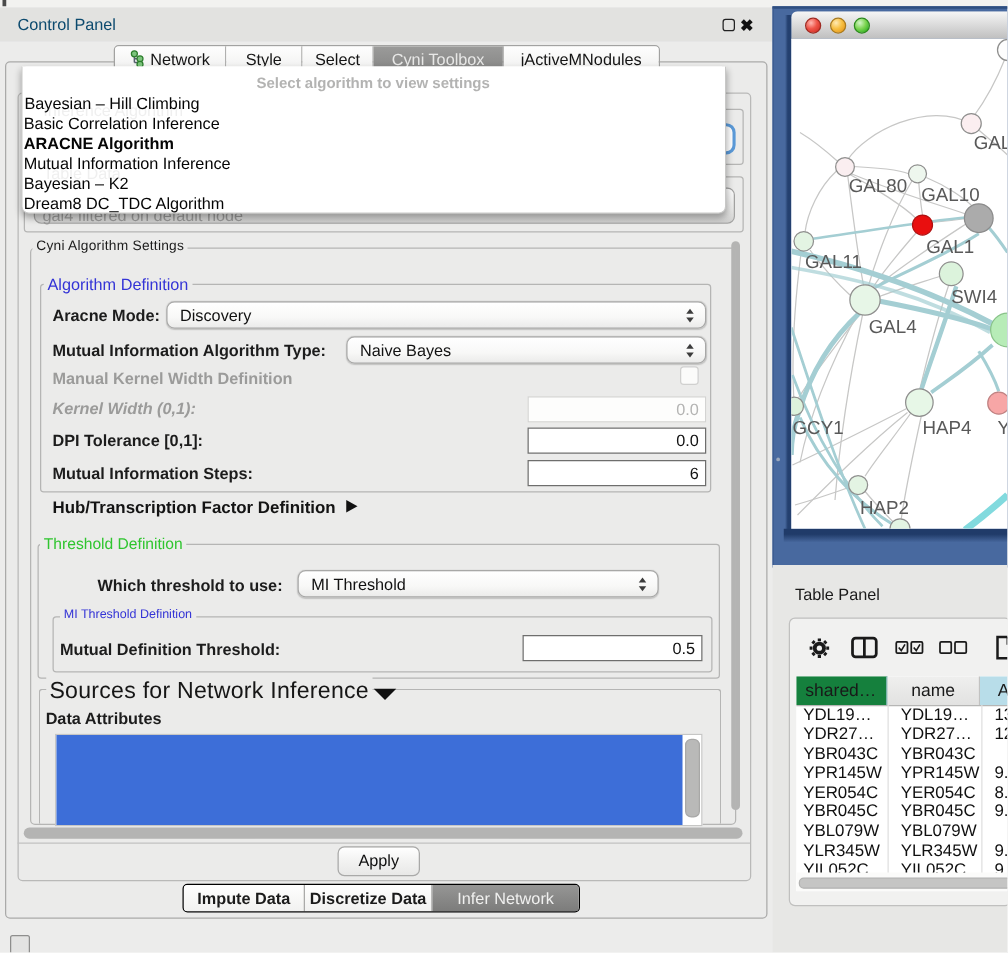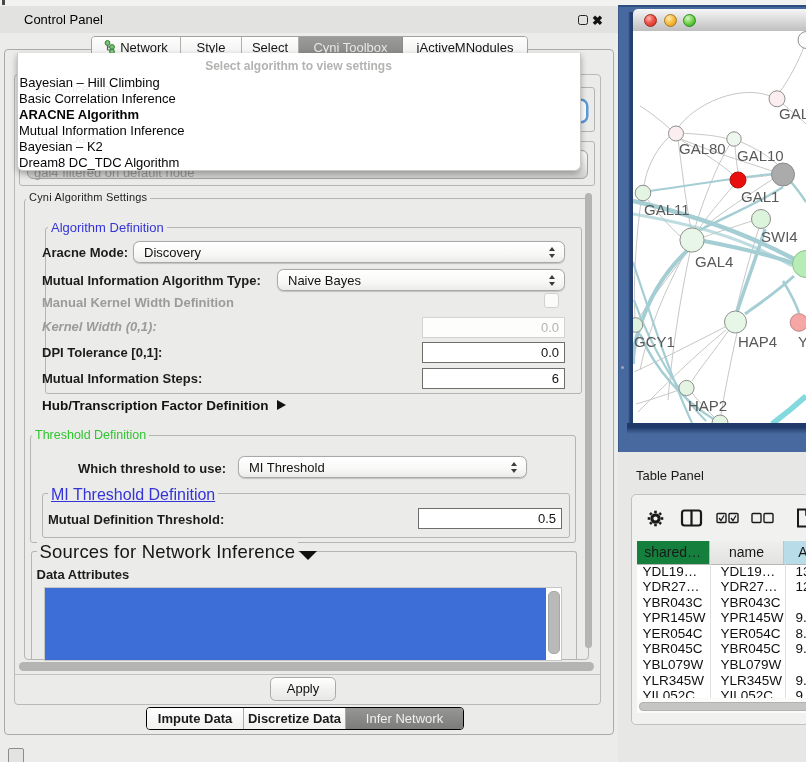"Control Panel" div.abs { color: #000000 -> #0c4a6e; left: 24px -> 14px }
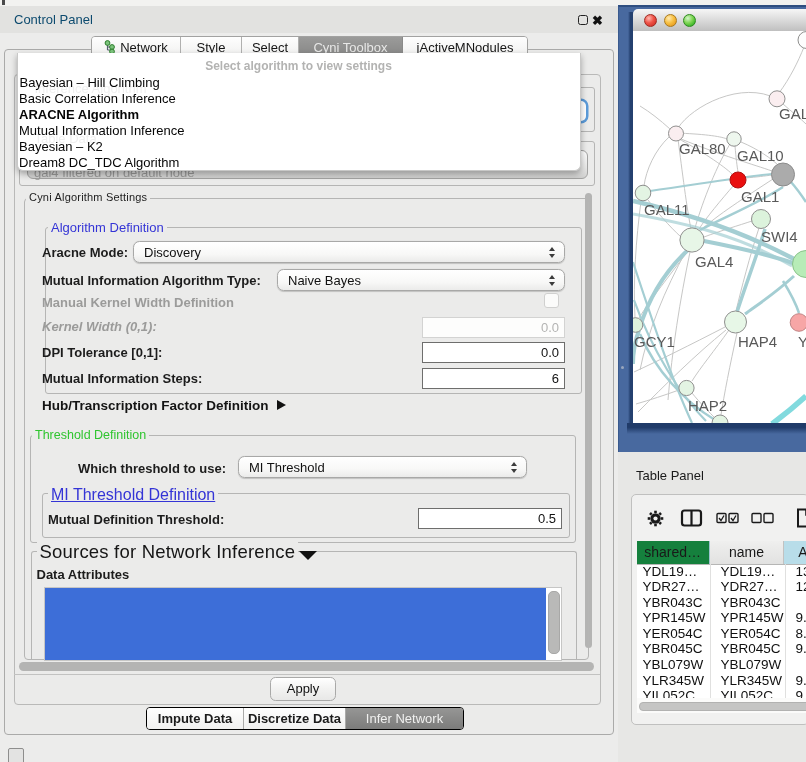"Algorithm Definition" div.group { left: 45px -> 32px }
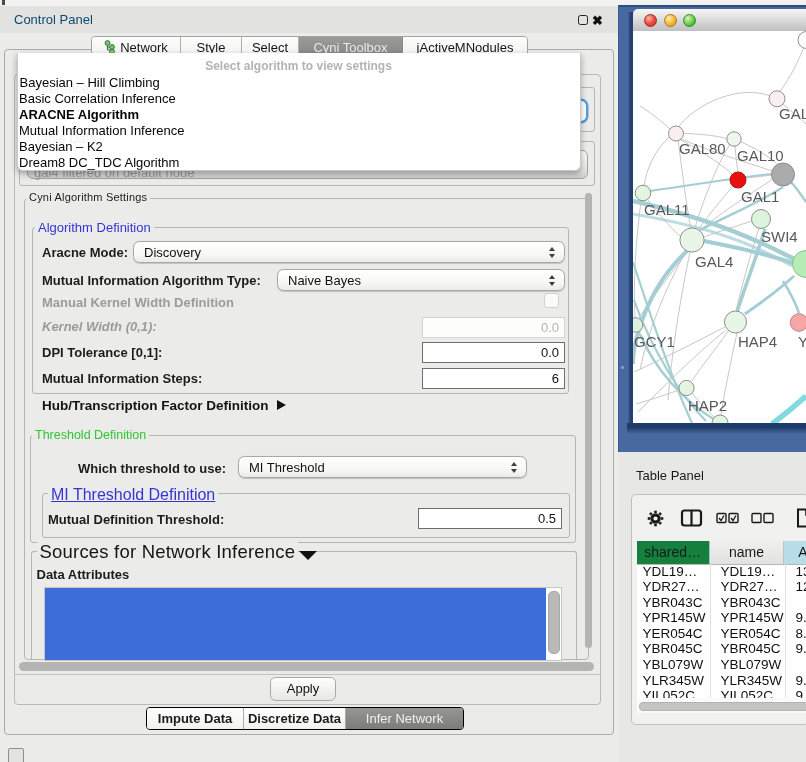"MI Threshold Definition" span.gt { font-size: 16px -> 10px; text-decoration: underline -> none }
